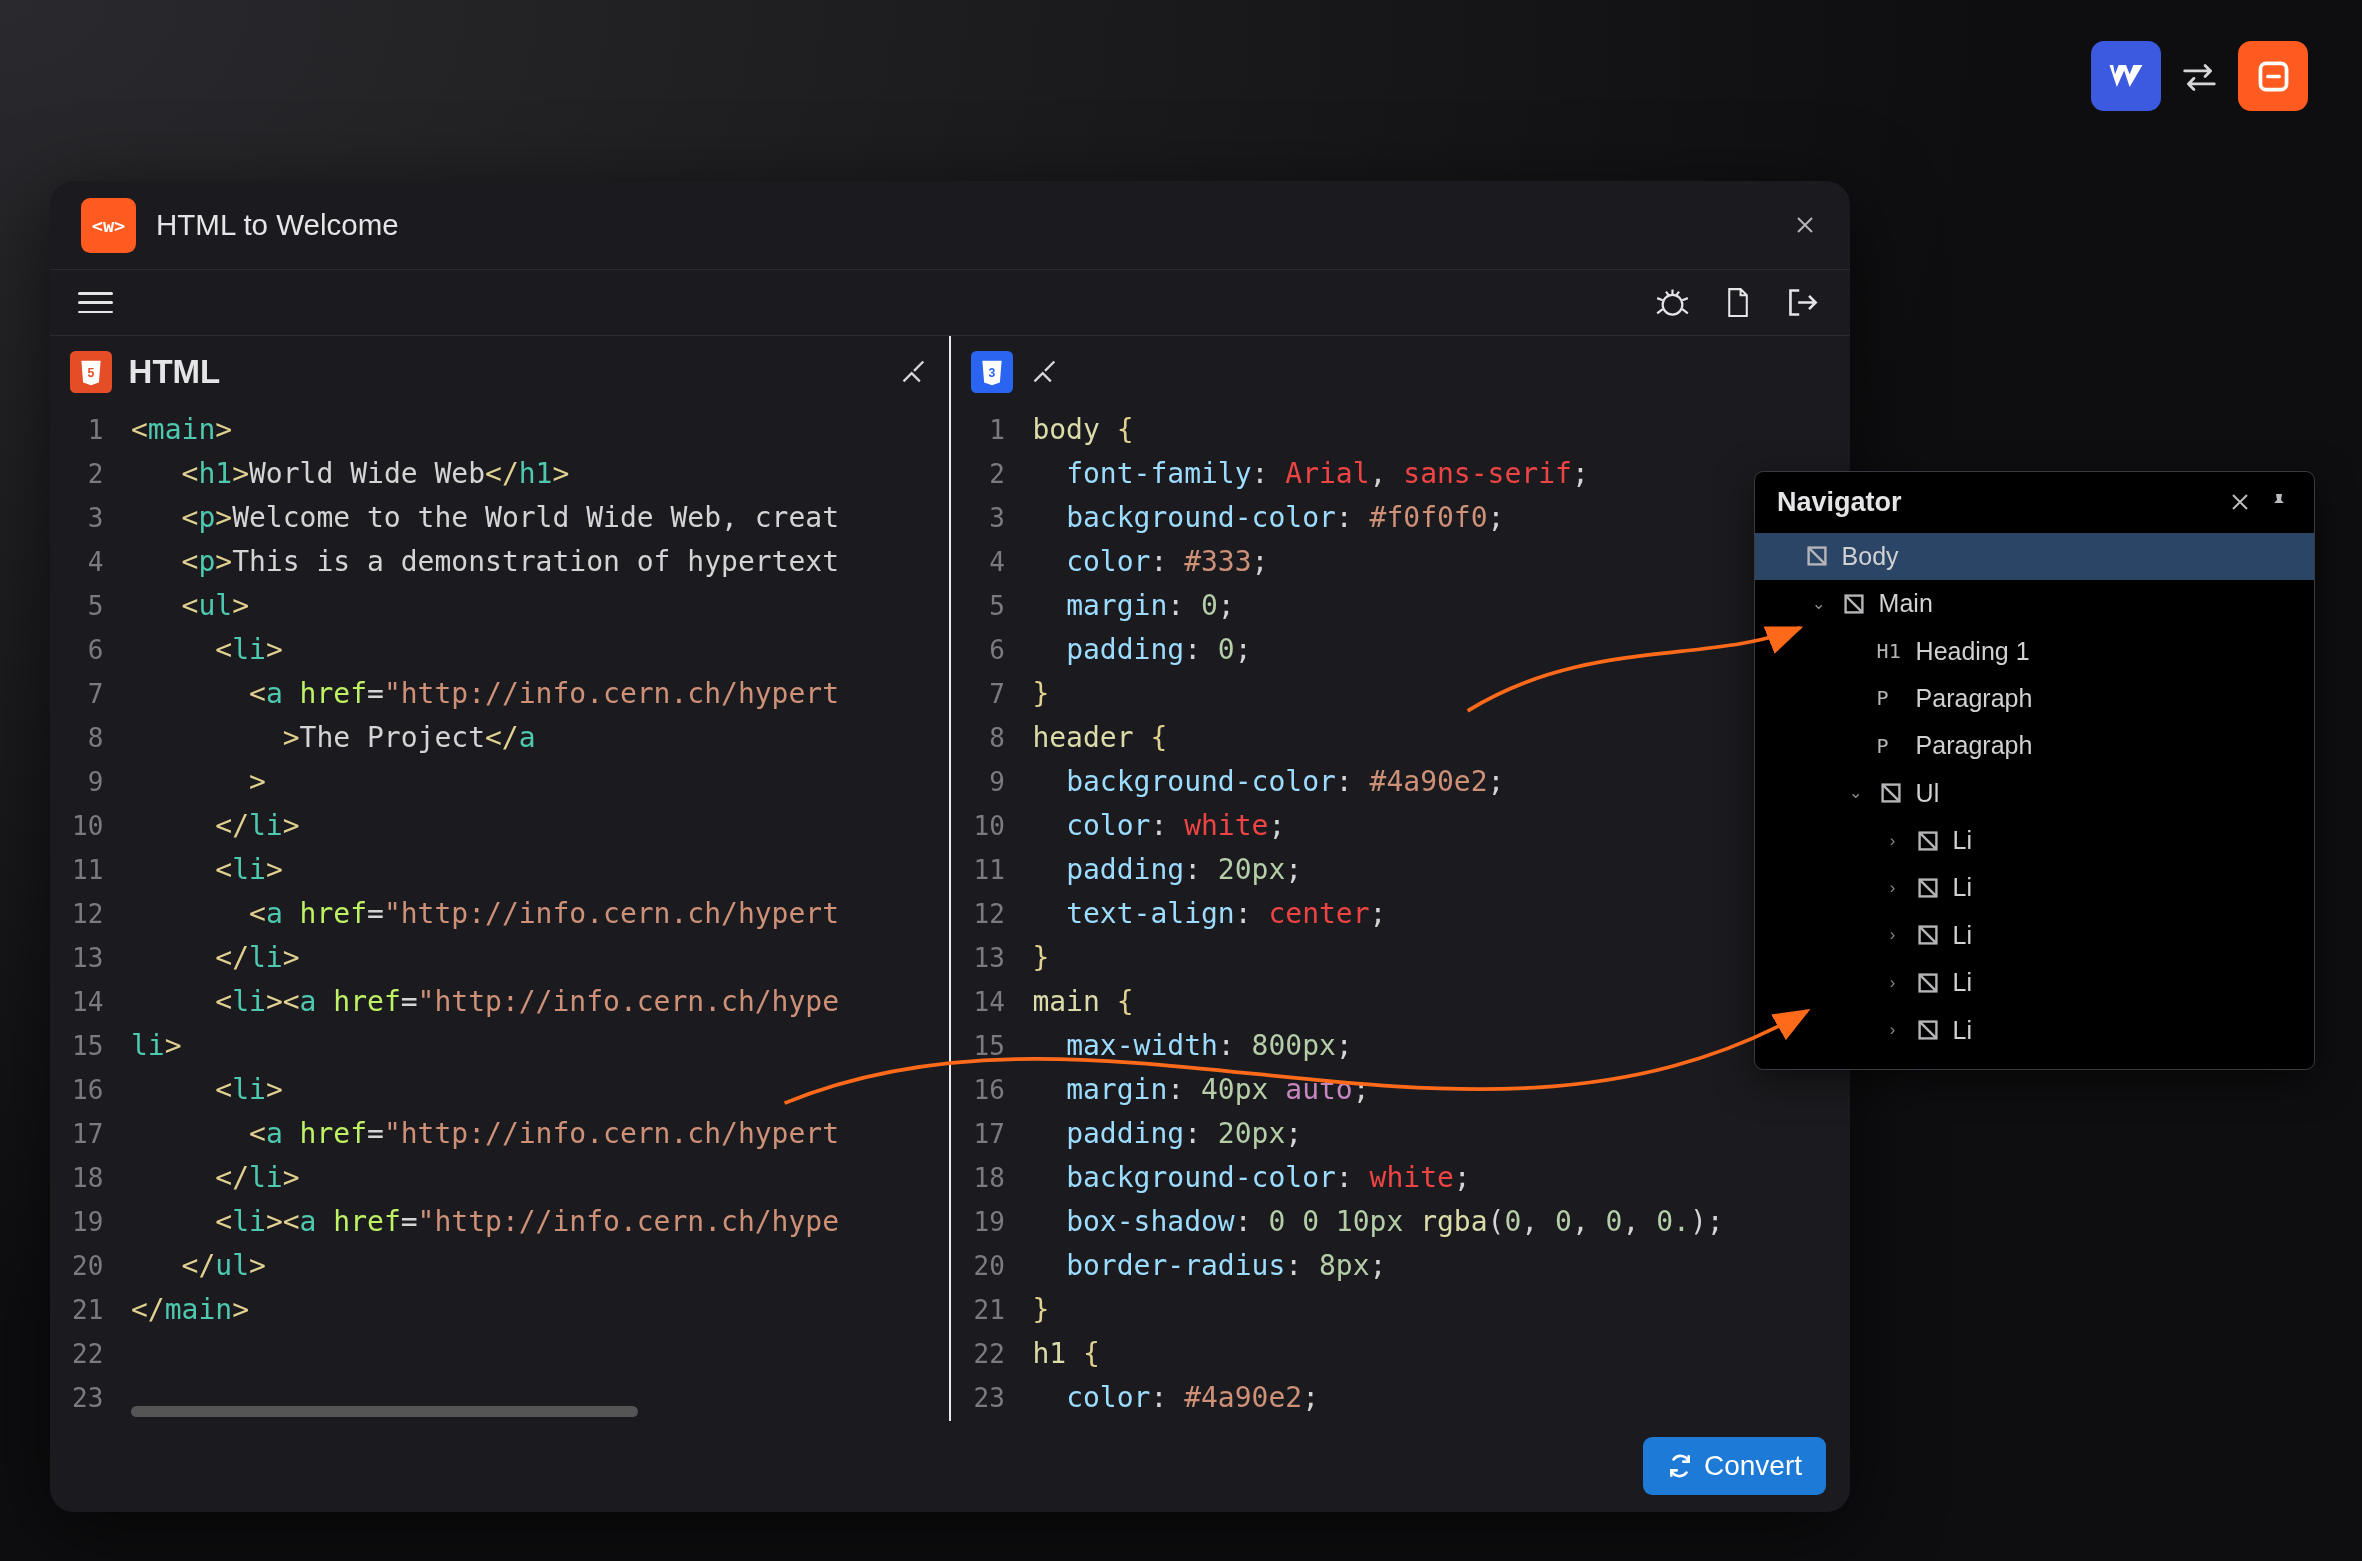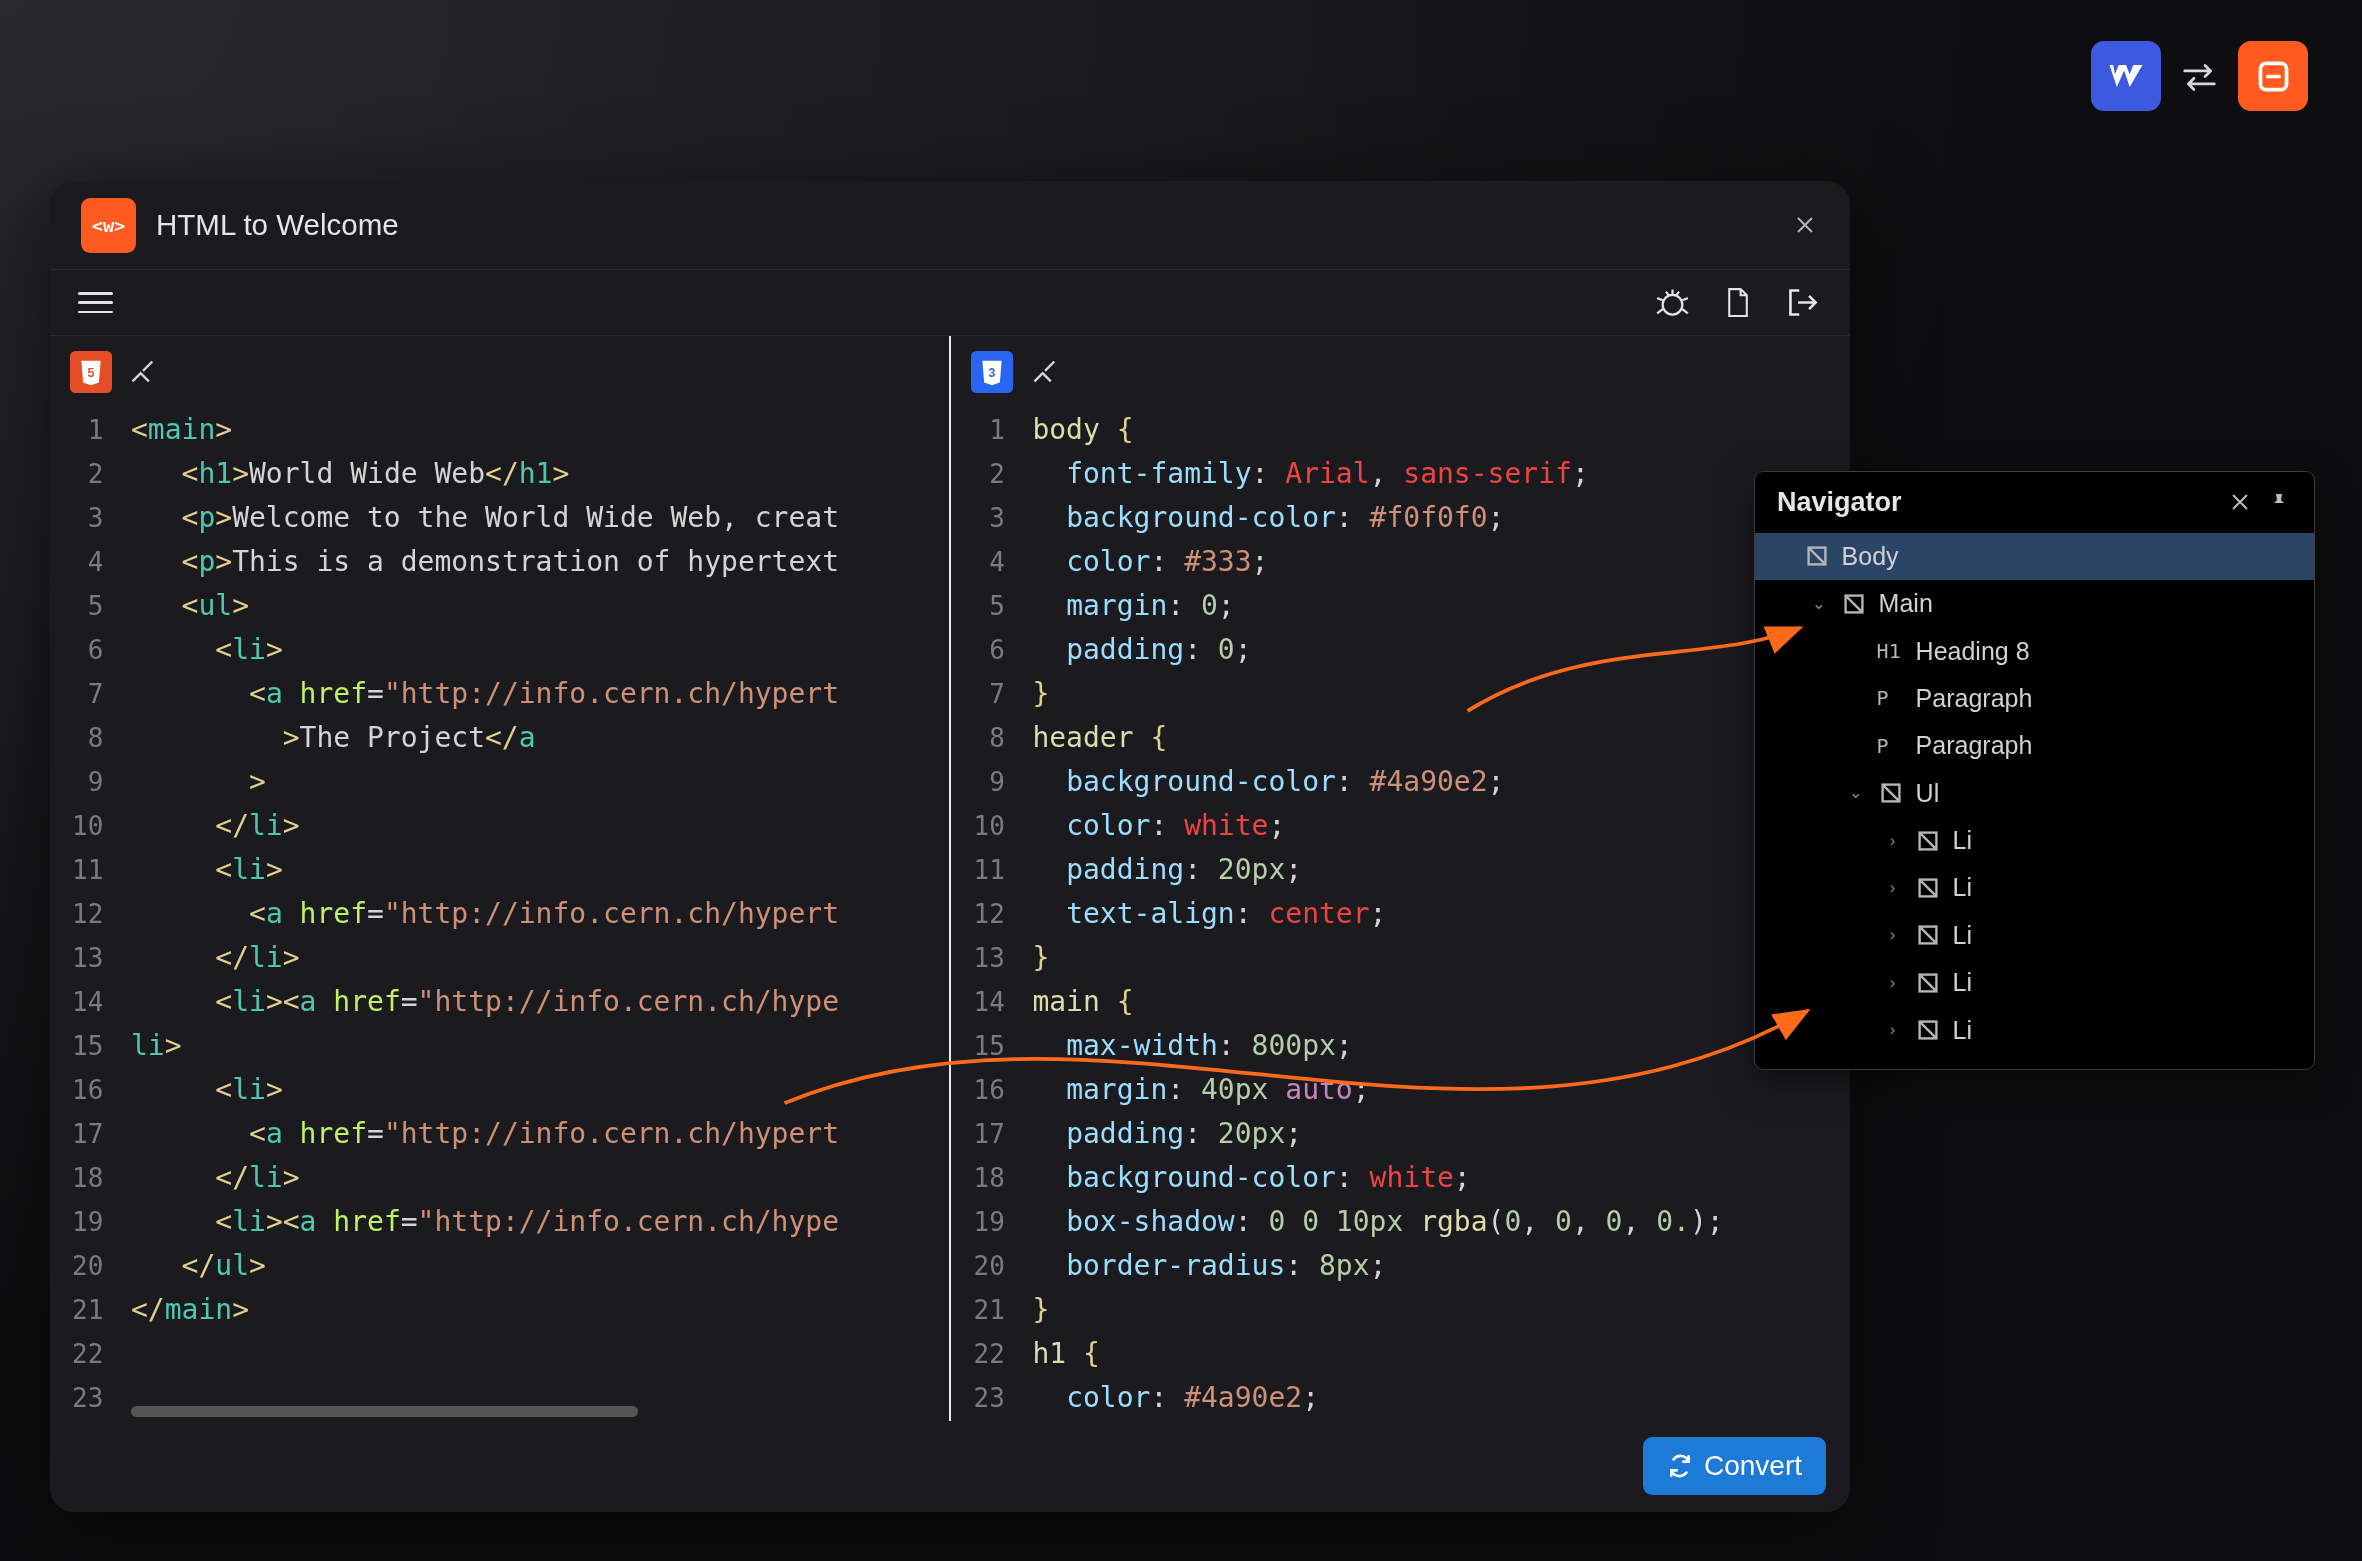"HTML" div.lang-label { html: none -> <div>HTML</div> }
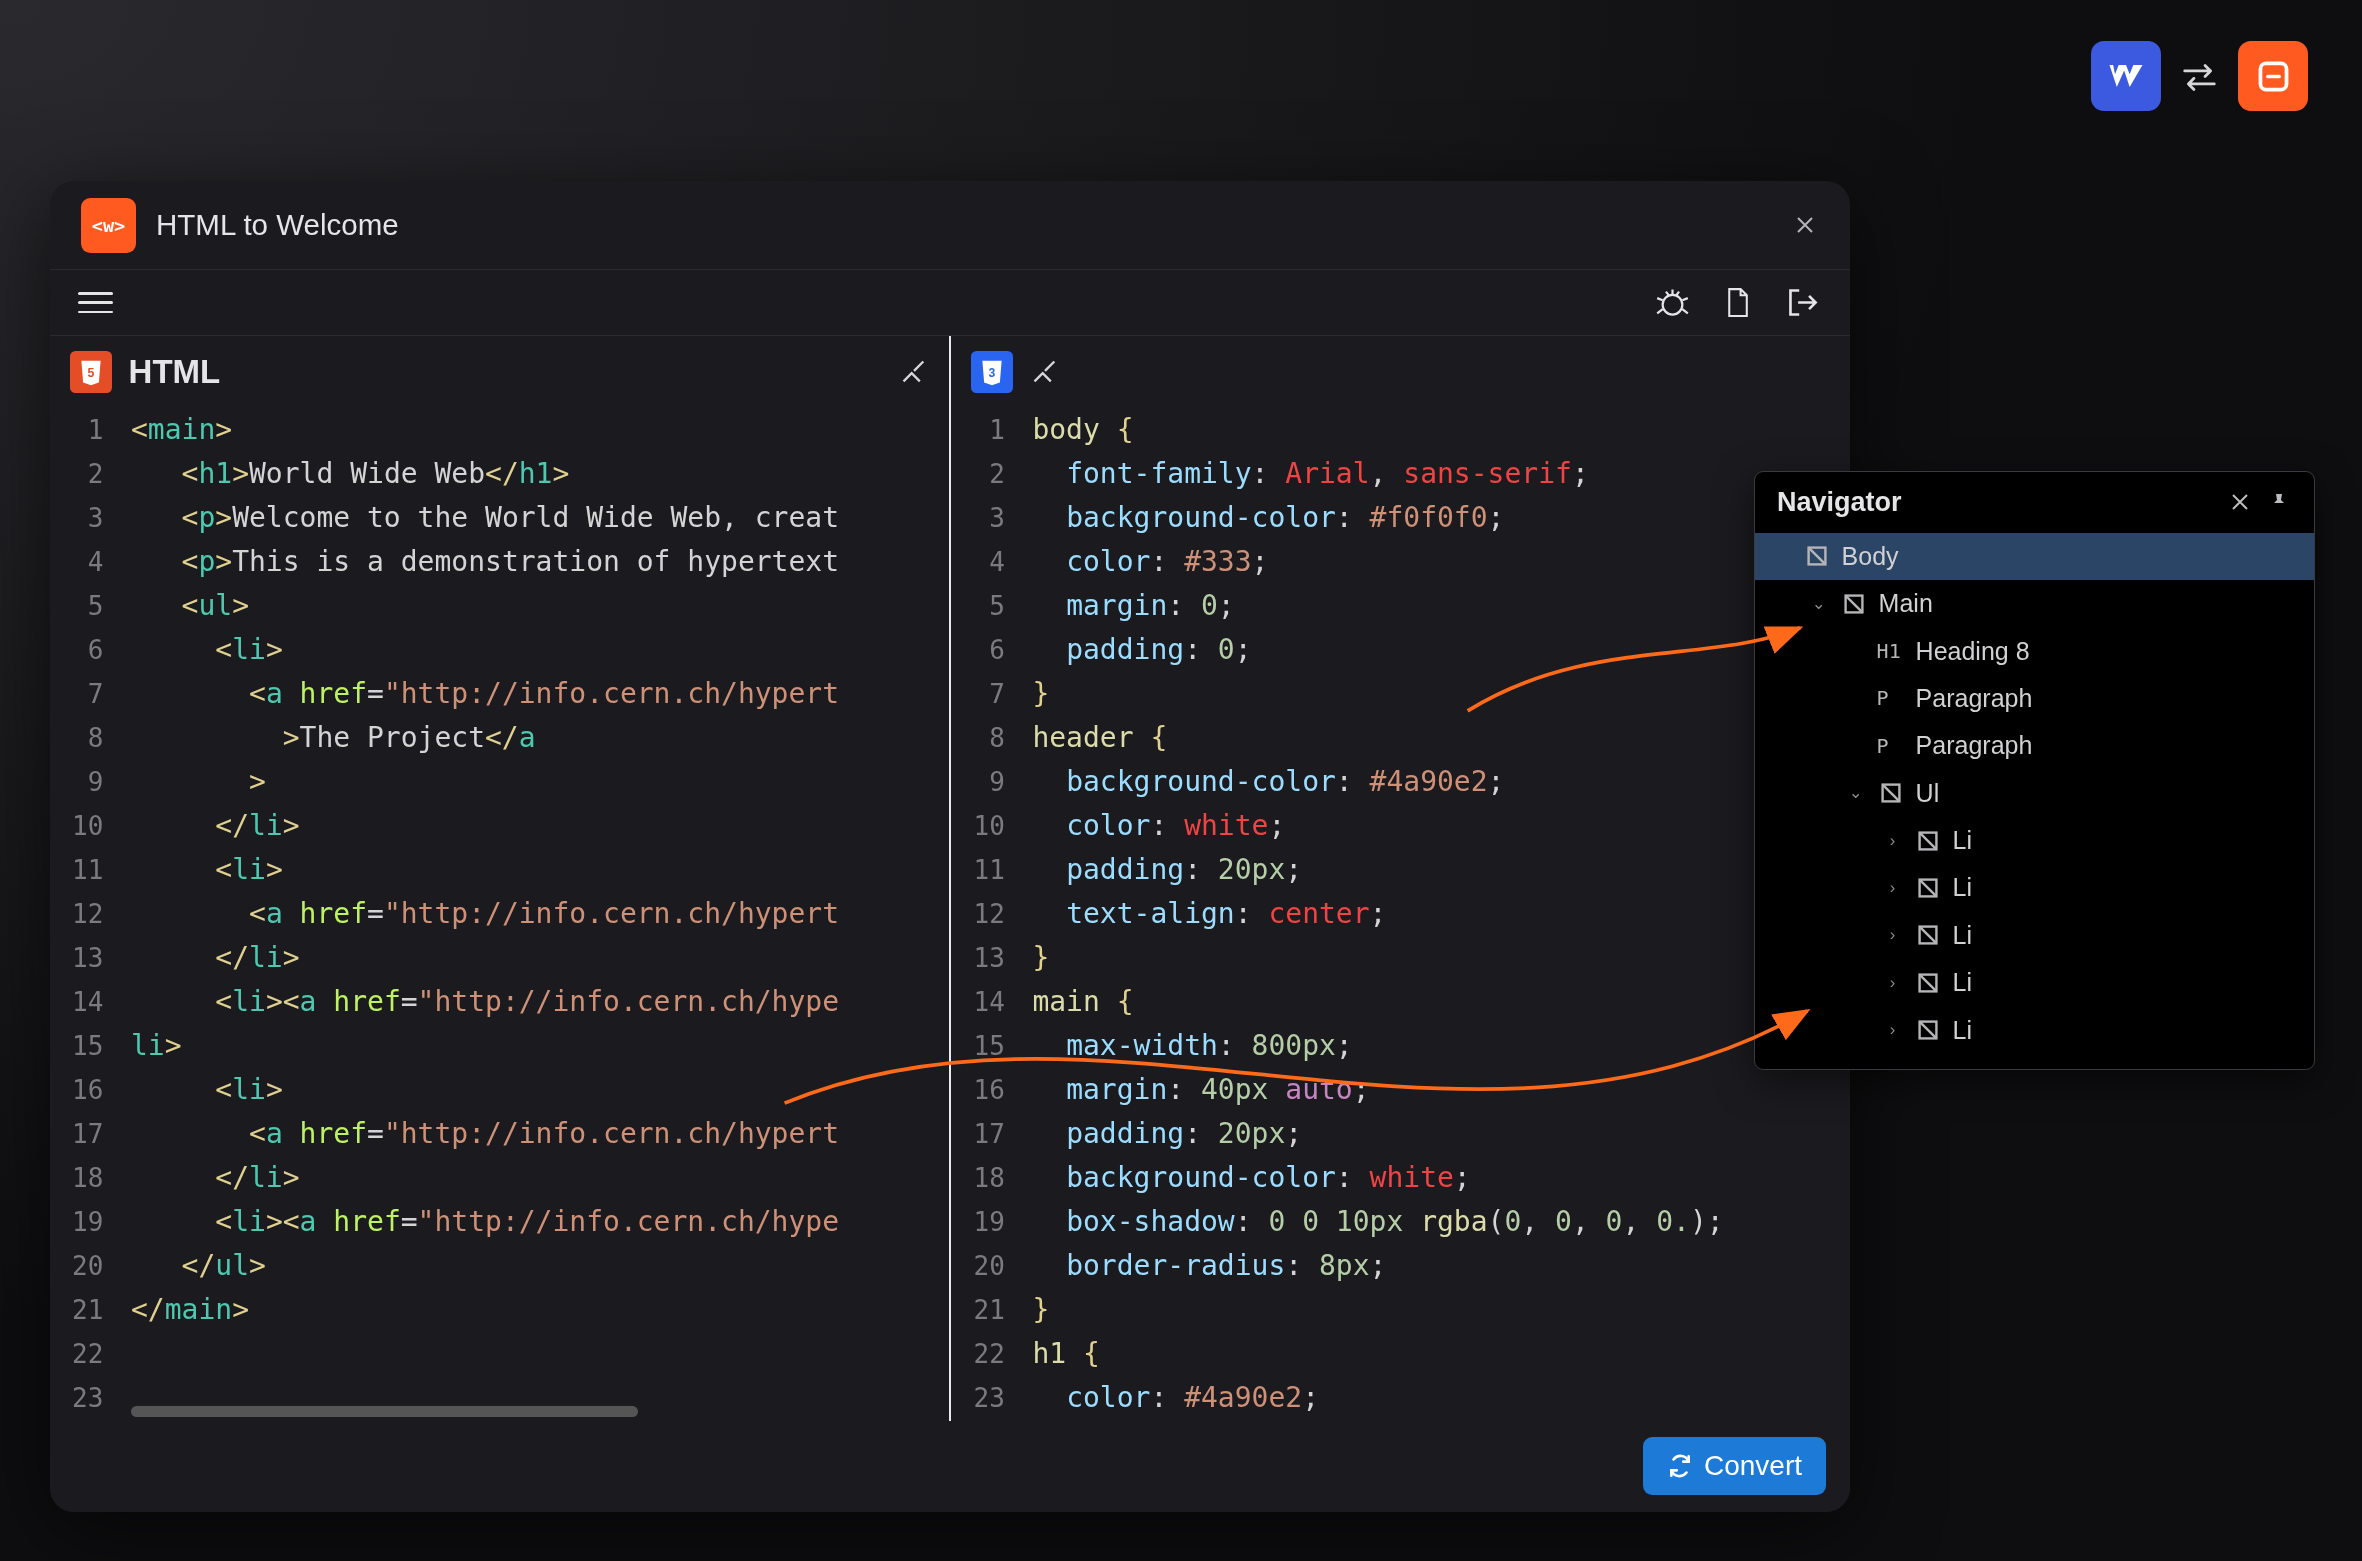"Heading 8" span.lbl { text: 8 -> 1 }
